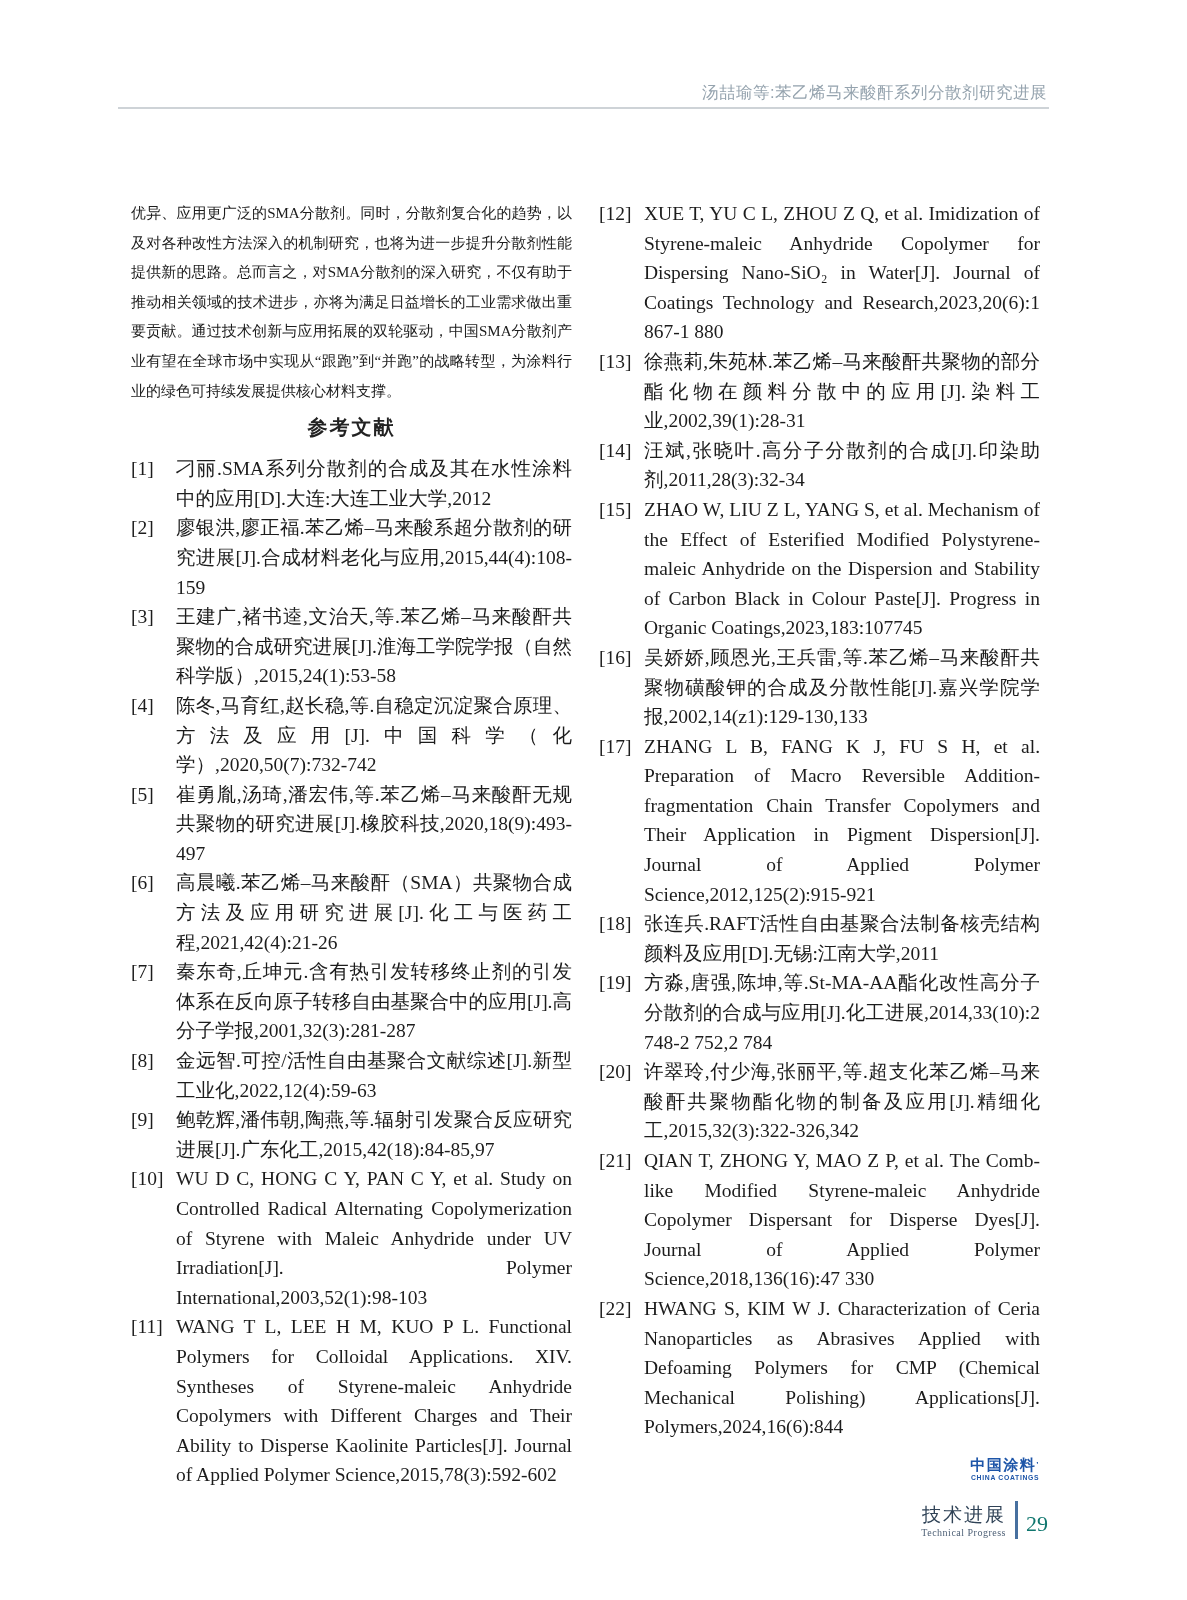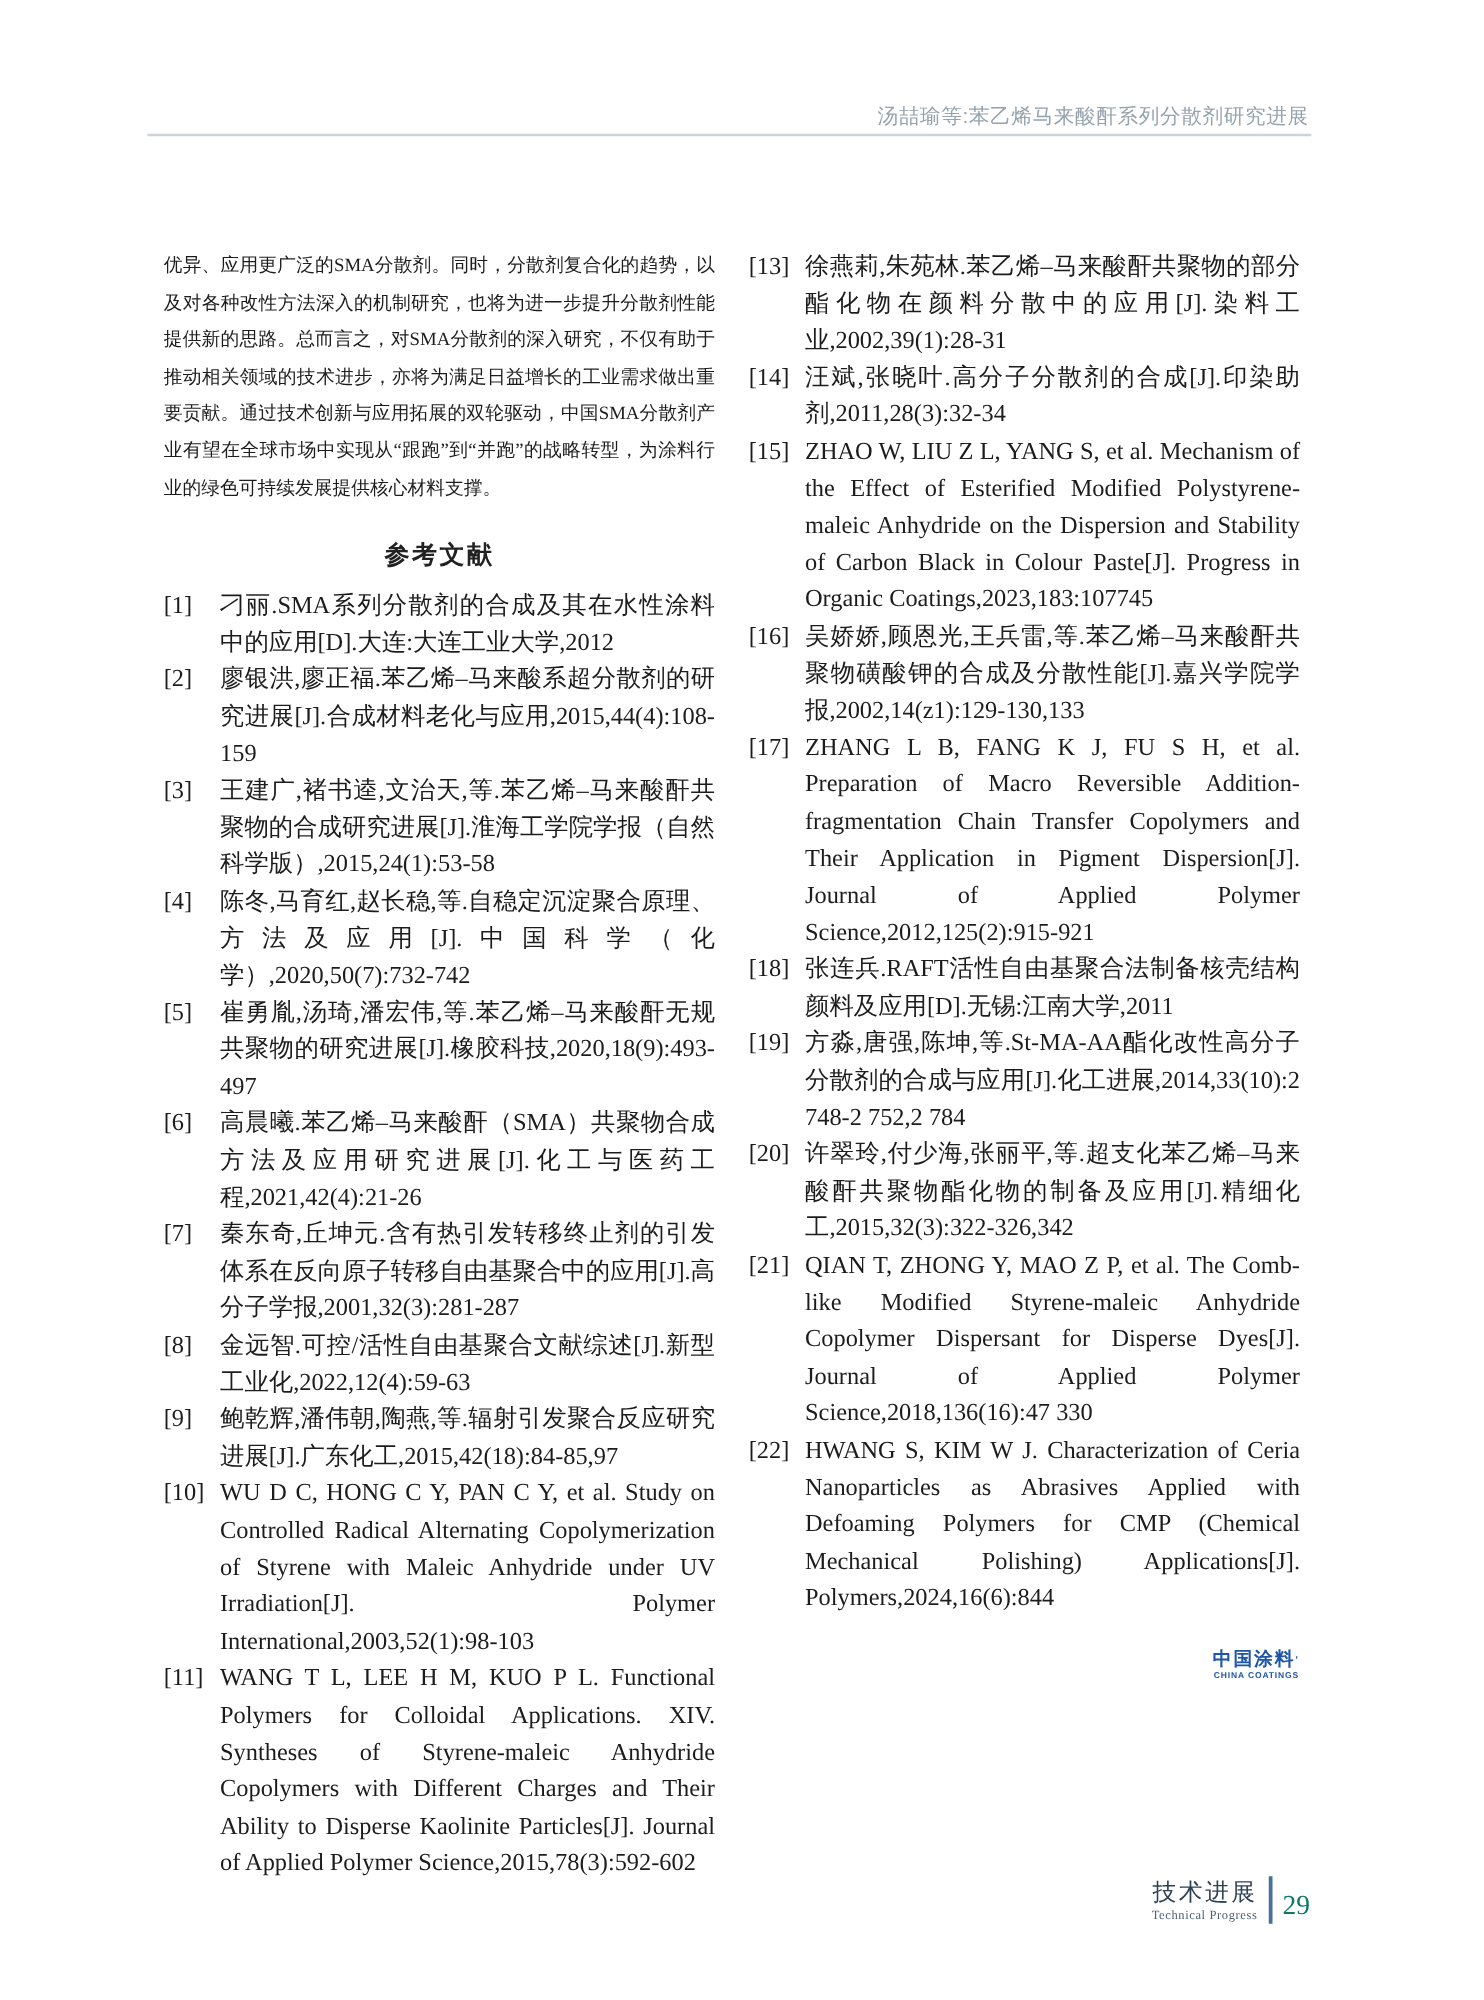"[12]" div.ref { html: none -> <div> <span>[12]</span> <span>XUE T, YU C L, ZHOU Z Q, et al. Imidization of Styrene-maleic Anhydride Copolymer for Dispersing Nano-SiO₂ in Water[J]. Journal of Coatings Technology and Research,2023,20(6):1 867-1 880</span> </div> }
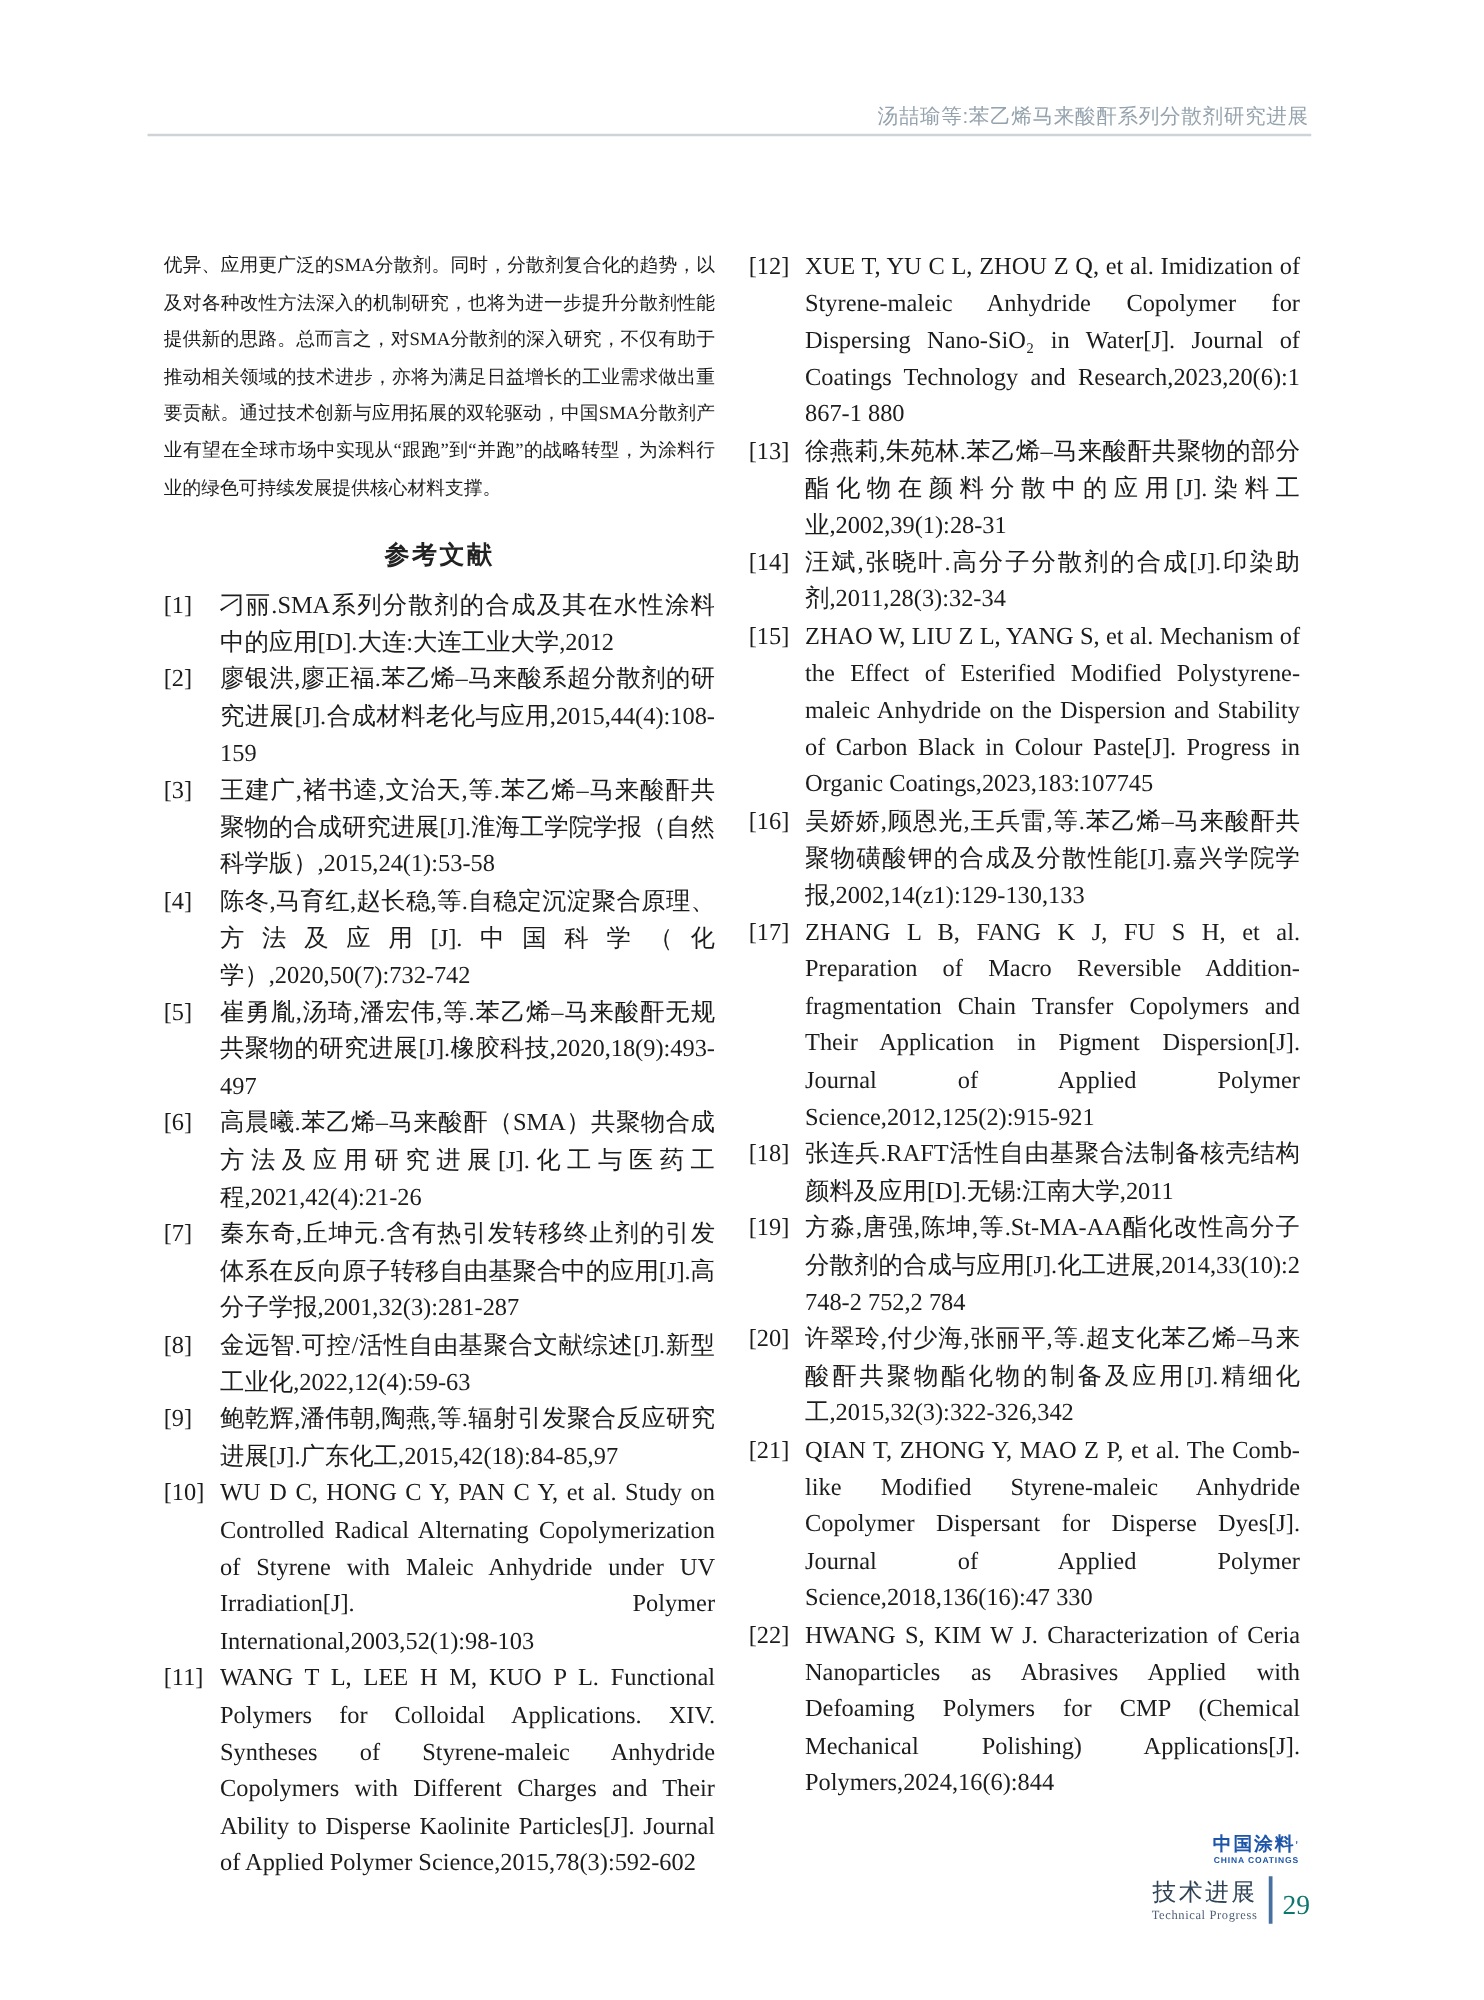"参考文献" .refs-heading { margin: 24px 0 13px 0 -> 8px 0 13px 0 }
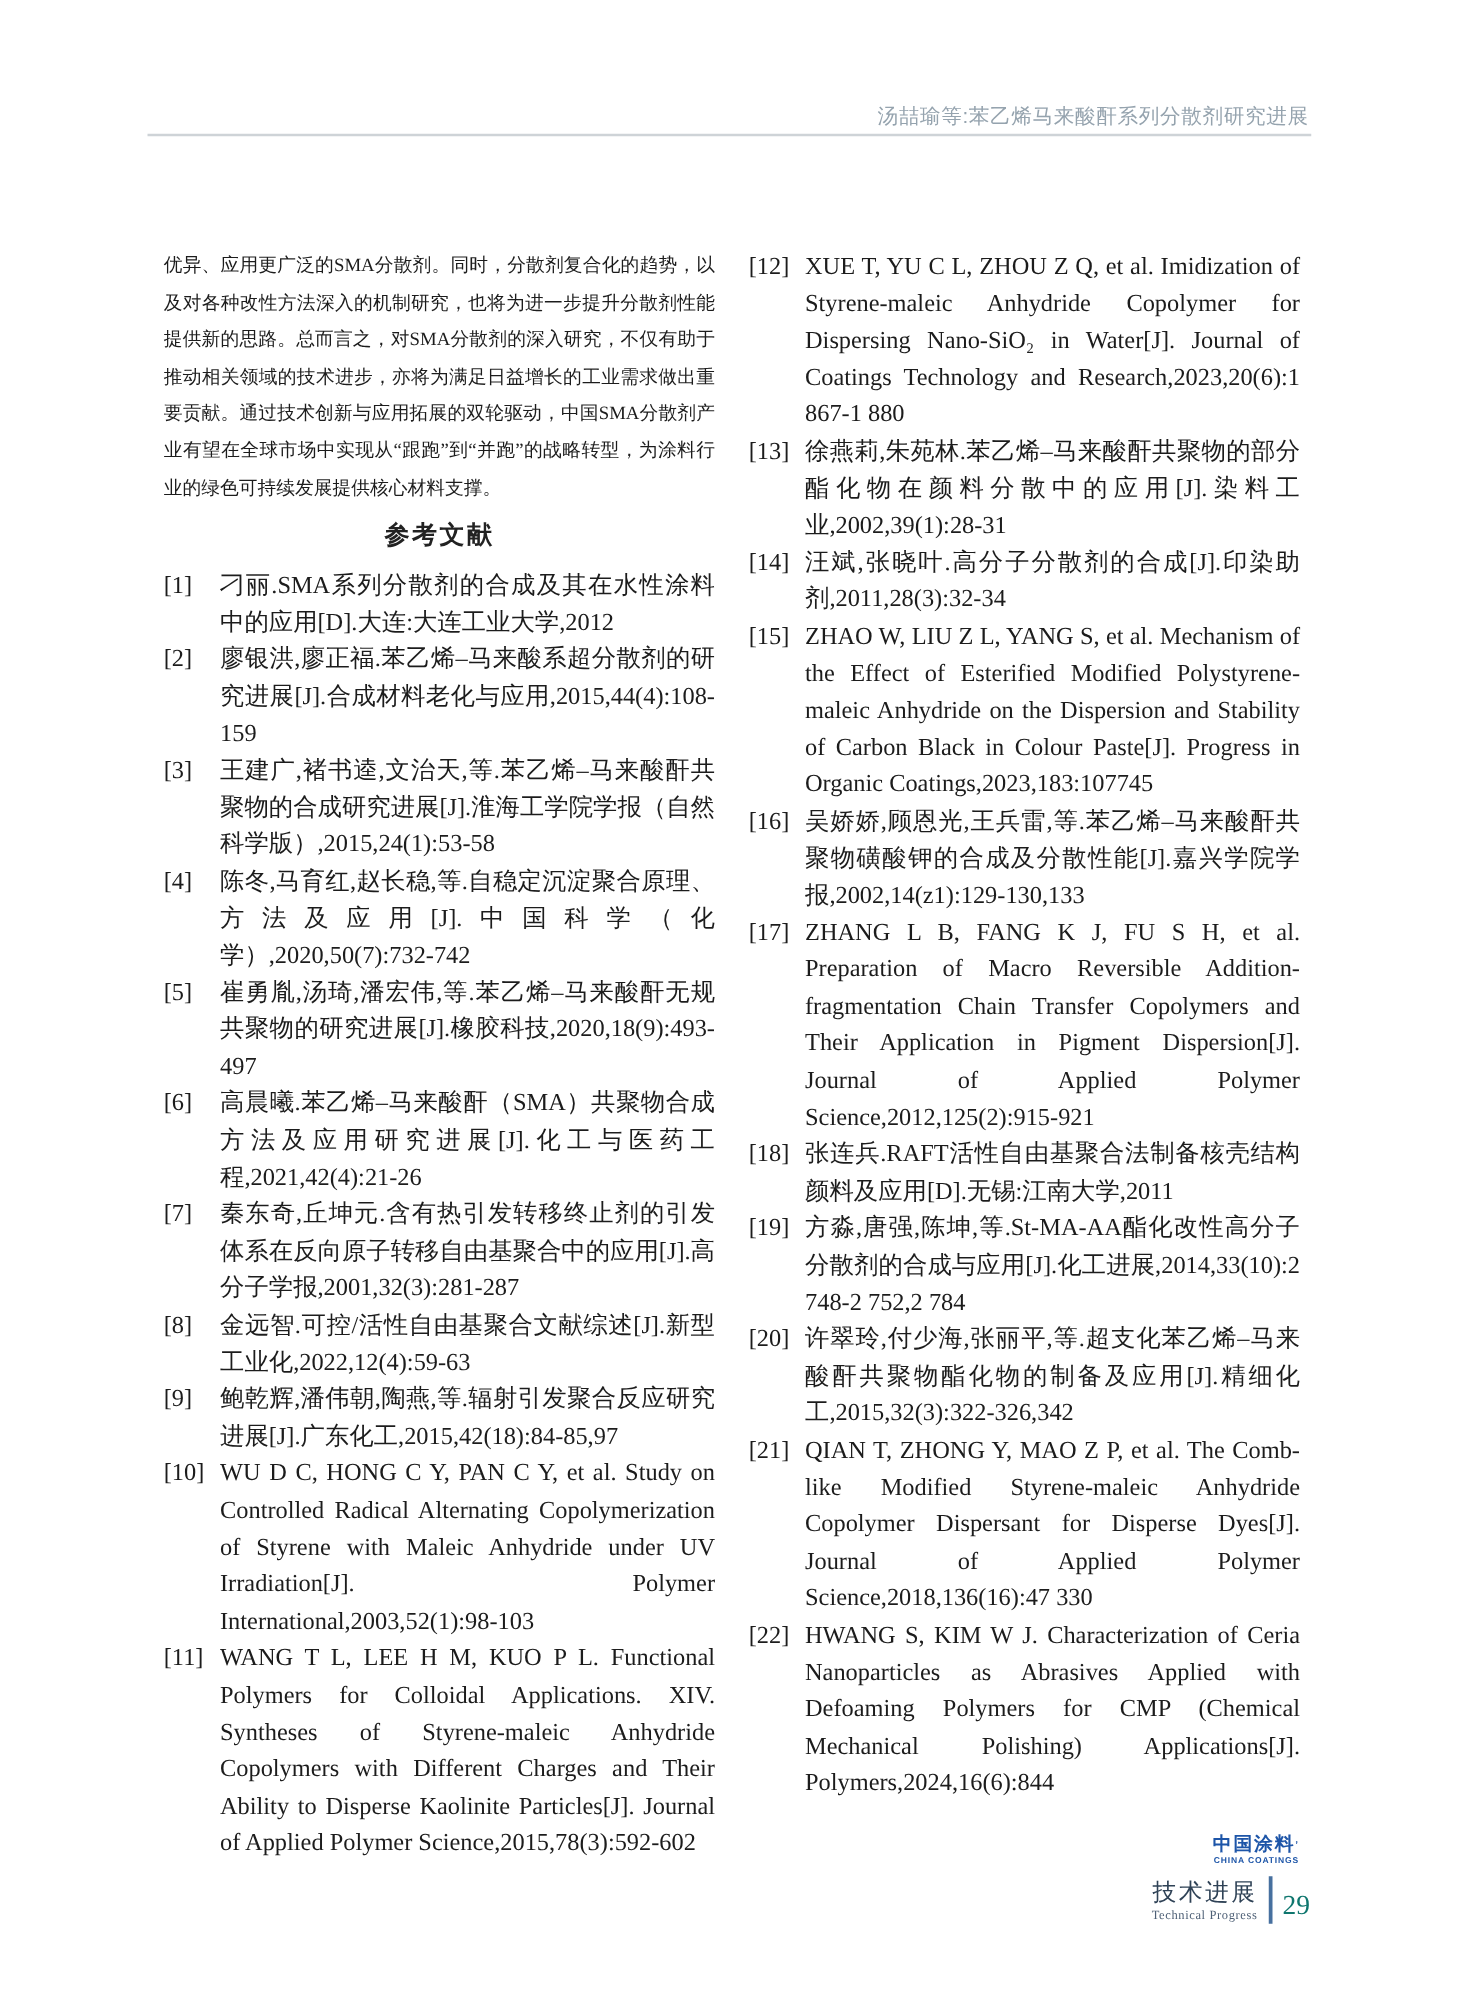"中国涂料’" .logo-wrap { margin-top: 26px -> 15px }
